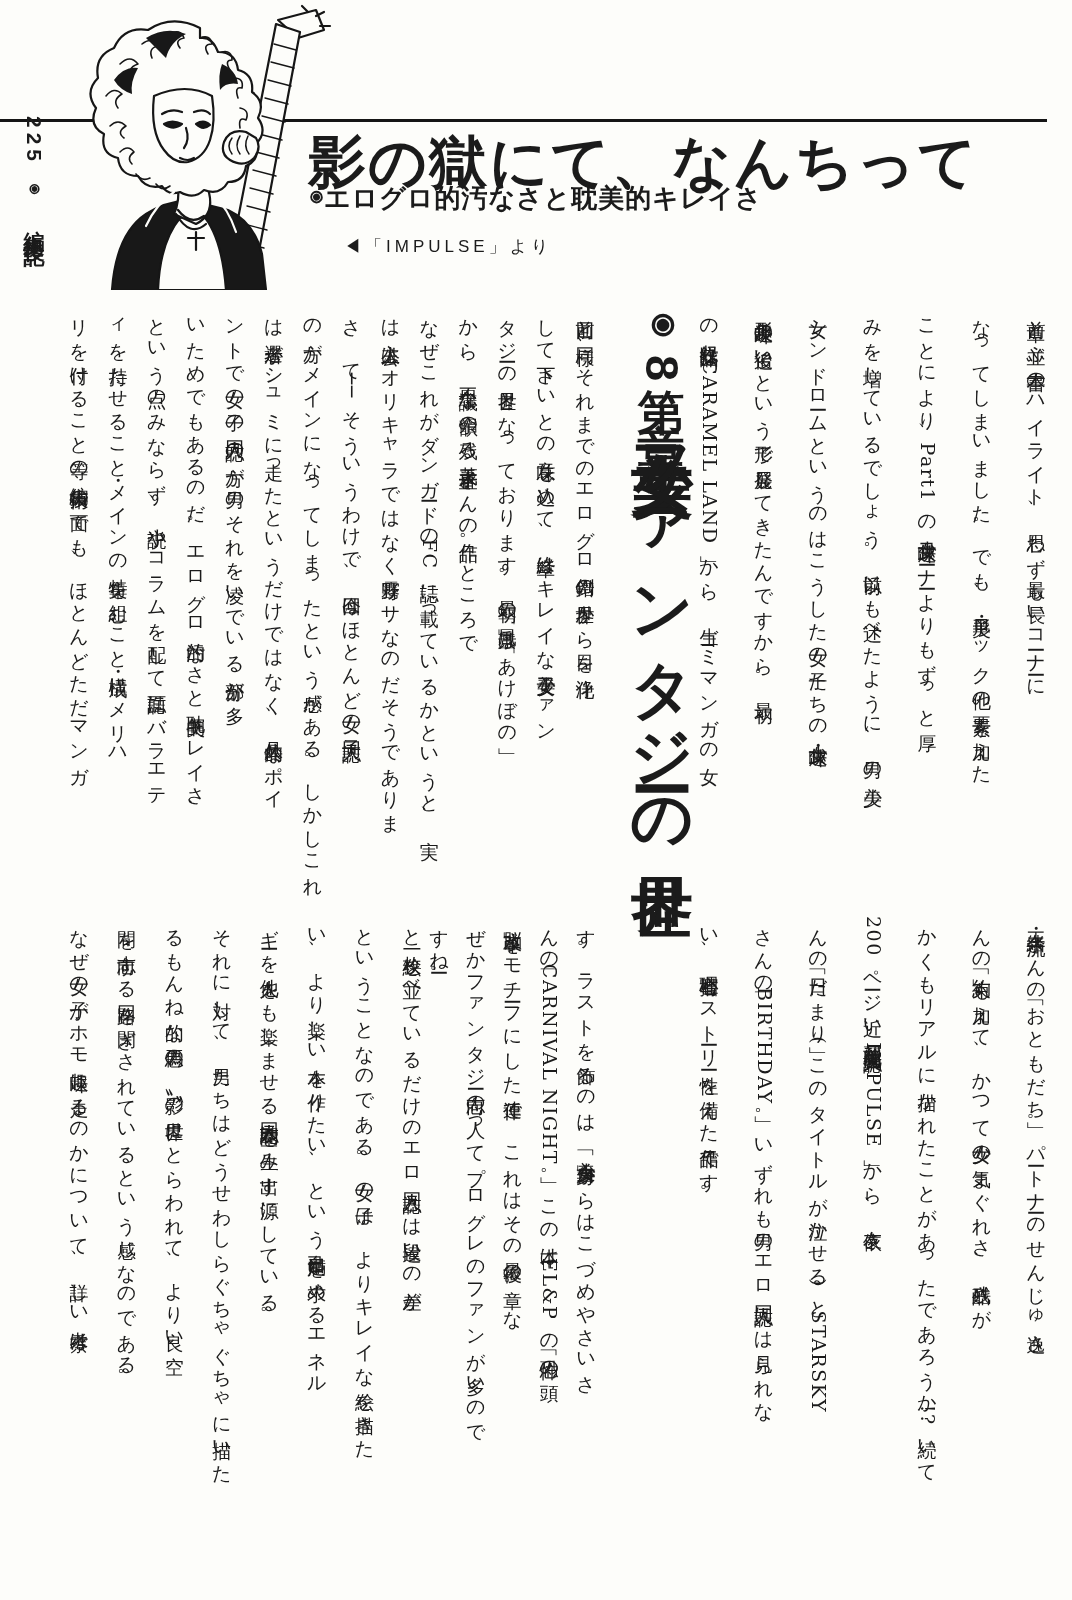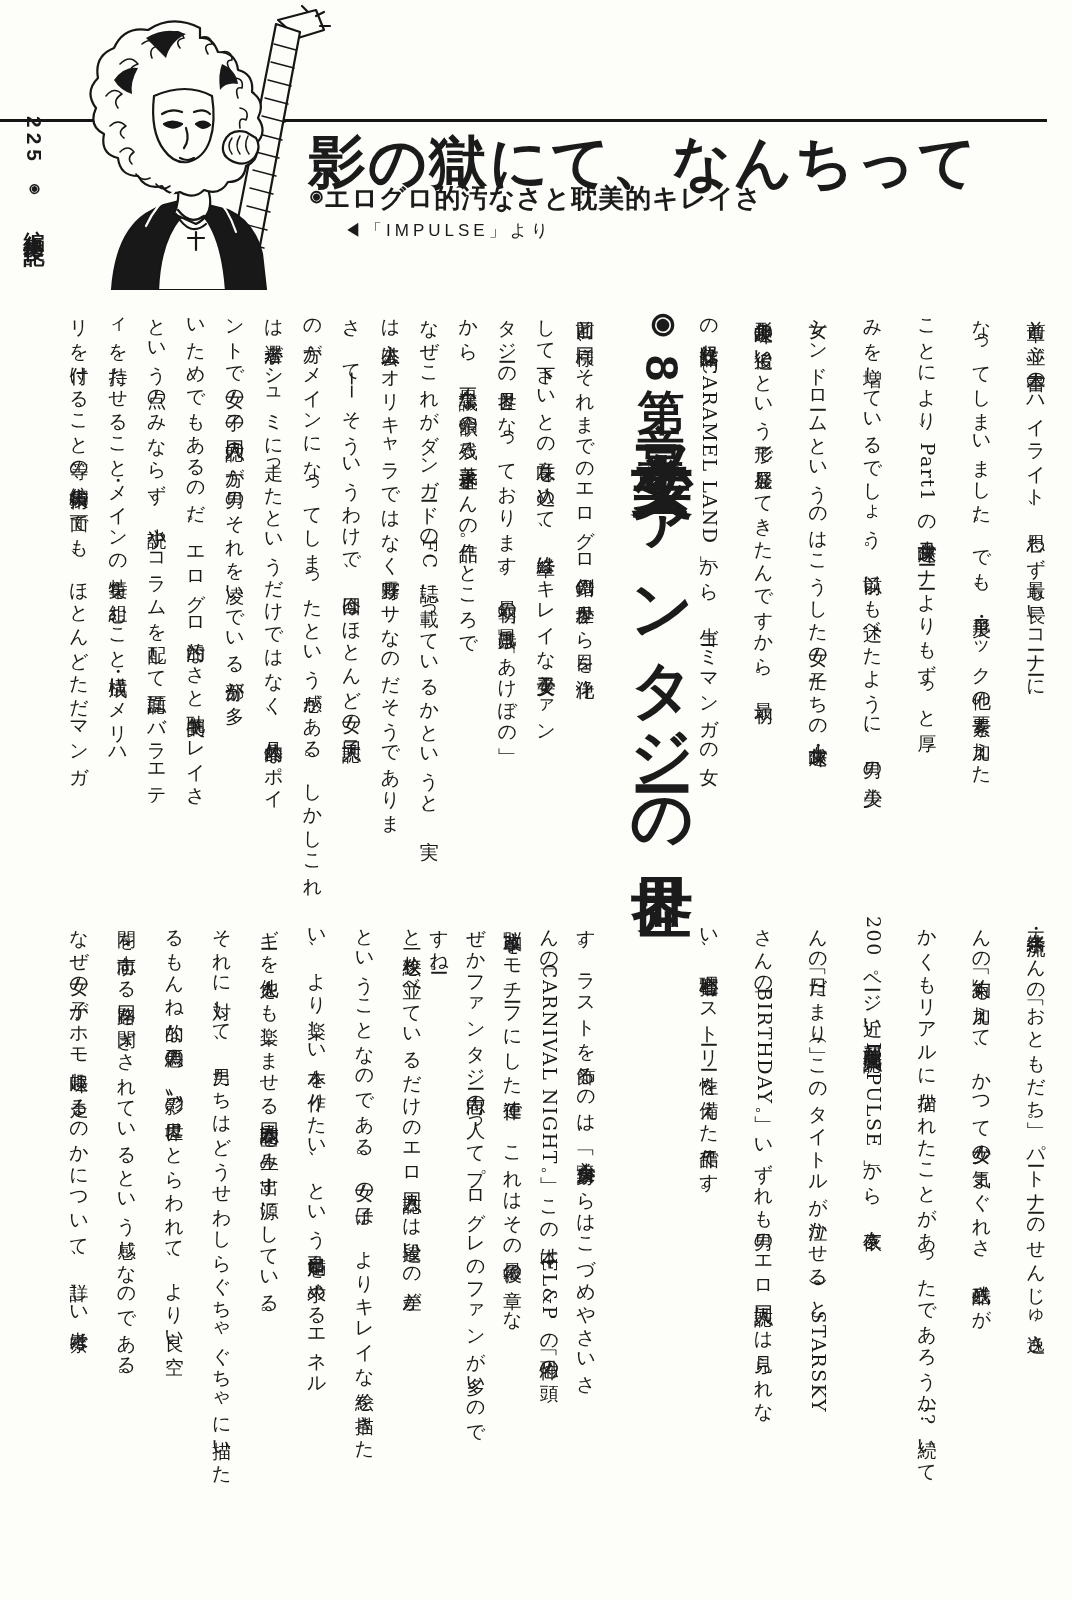"◀「IMPULSE」より" .caption { top: 219px -> 235px }
